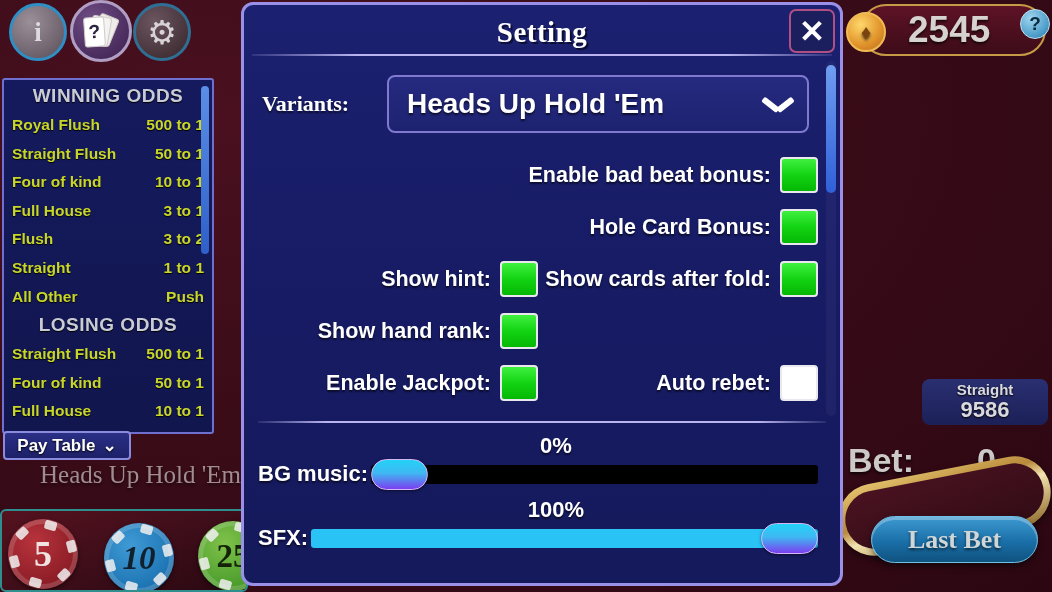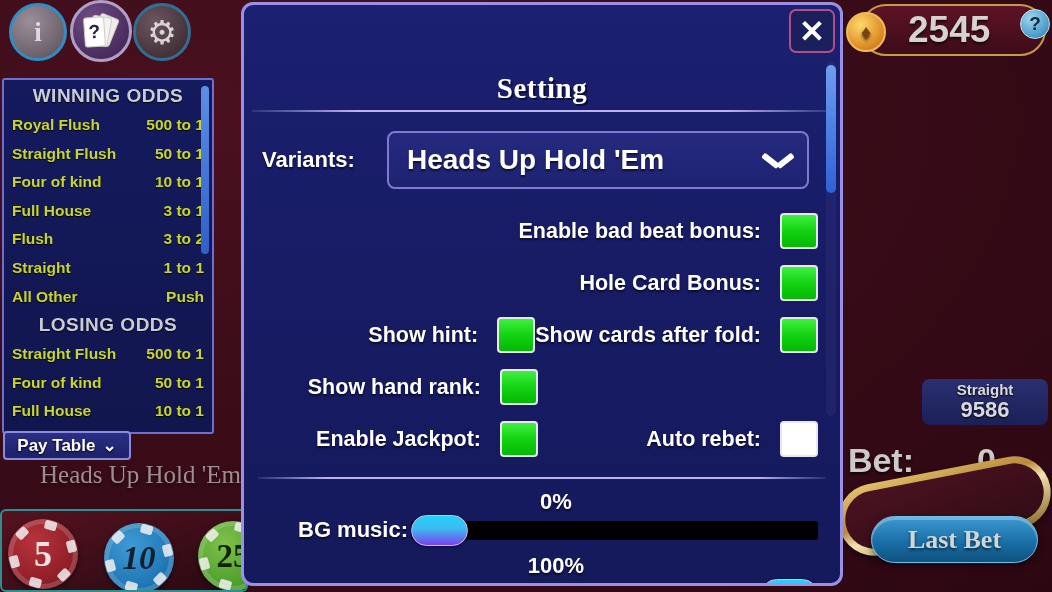"Setting" #dialog-title { margin-top: 48px -> none; padding-top: 19px -> 11px }
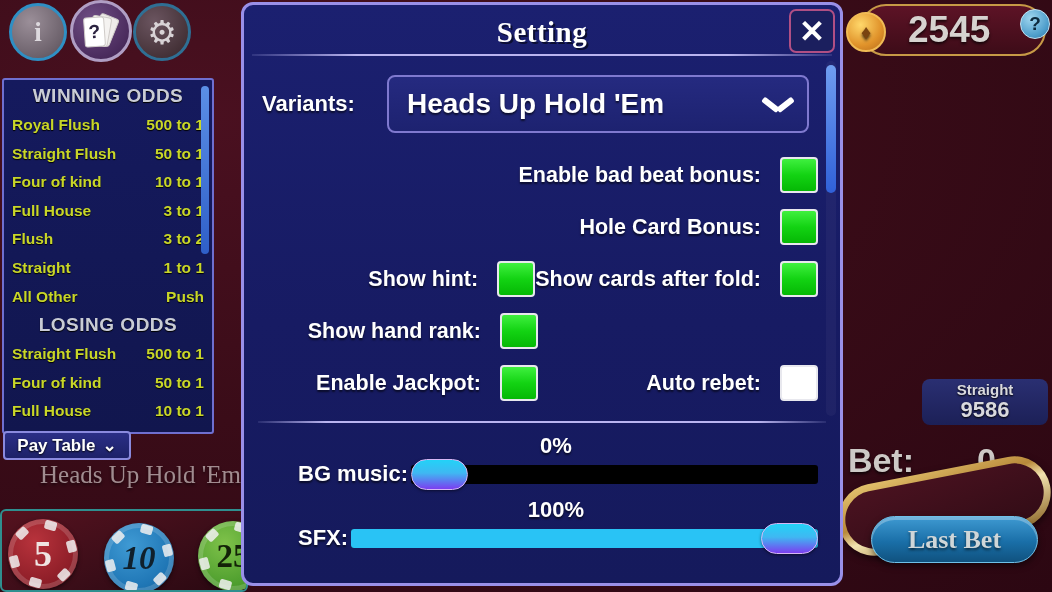"Variants:" #variants-label { font-family: none -> Liberation Serif, serif }
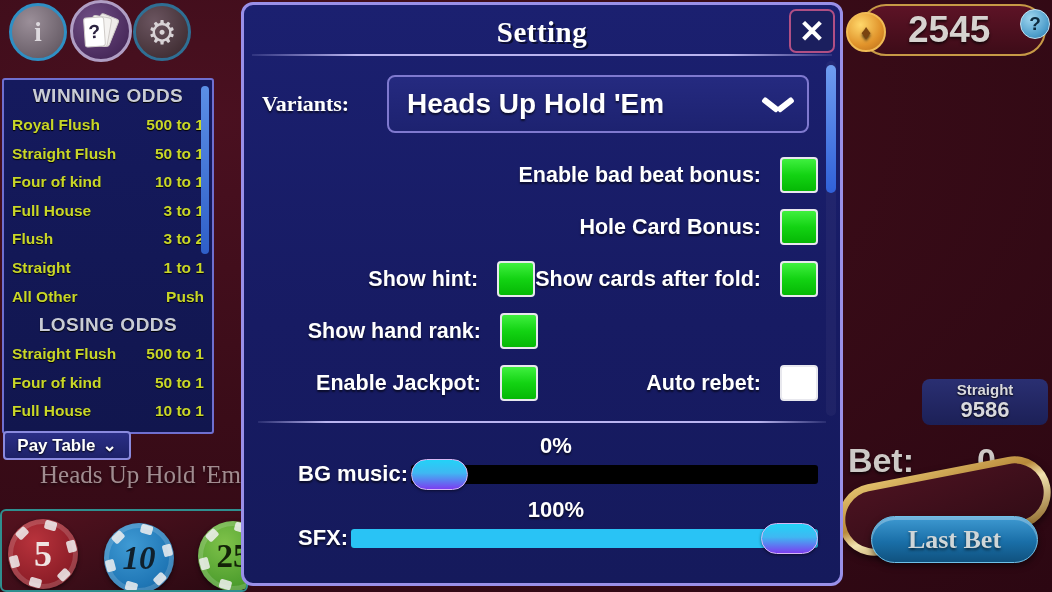"Enable bad beat bonus:" .check-col { gap: 19px -> 9px }
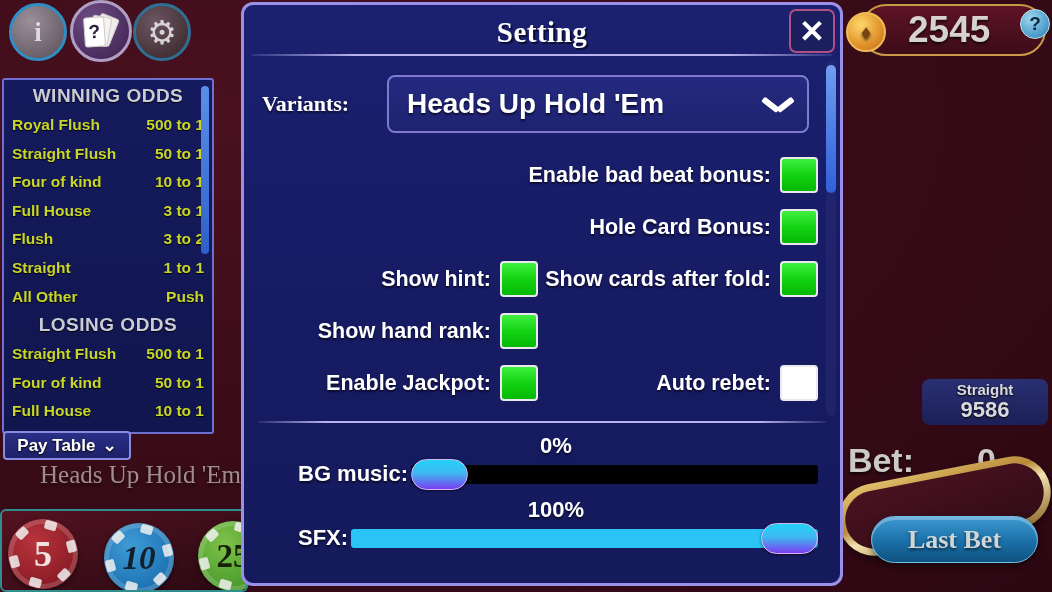"BG music:" .slider-row { margin-left: 40px -> none }
